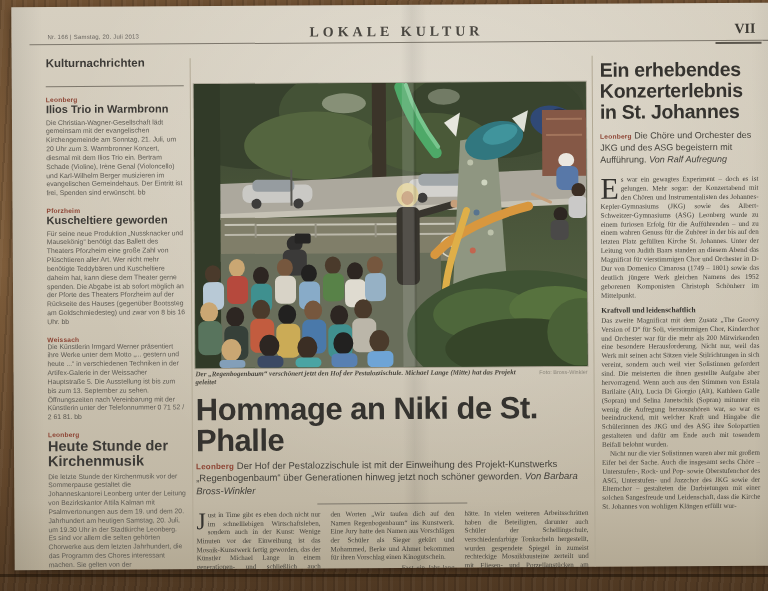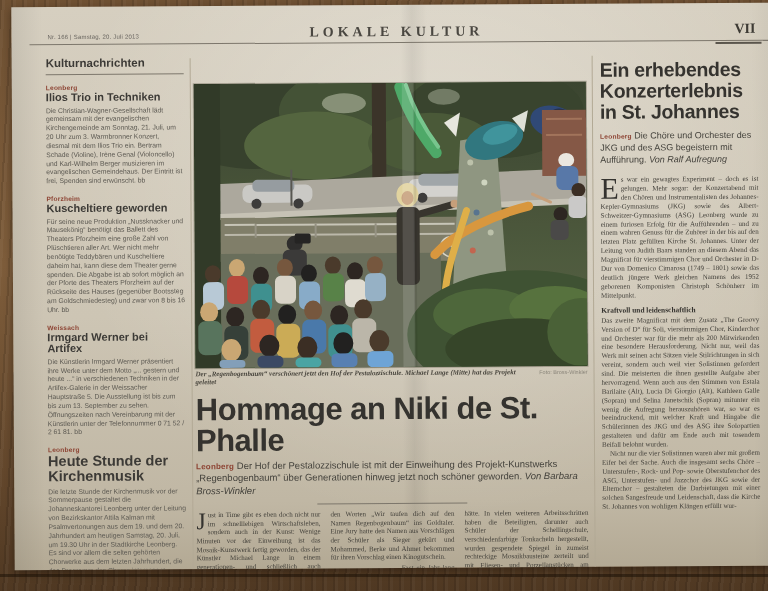"Kulturnachrichten" .col-head { padding-bottom: 5px -> 17px }
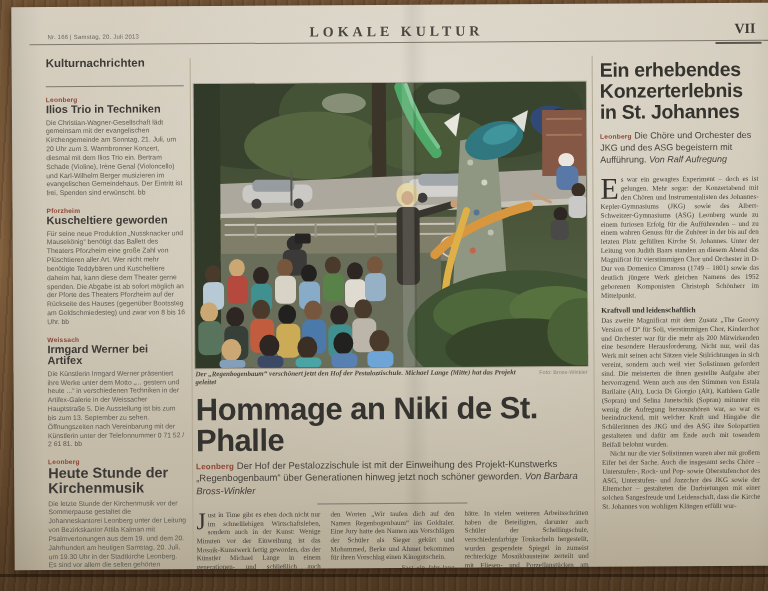"Ilios Trio in Techniken" h3.news-title { text: Techniken -> Warmbronn }
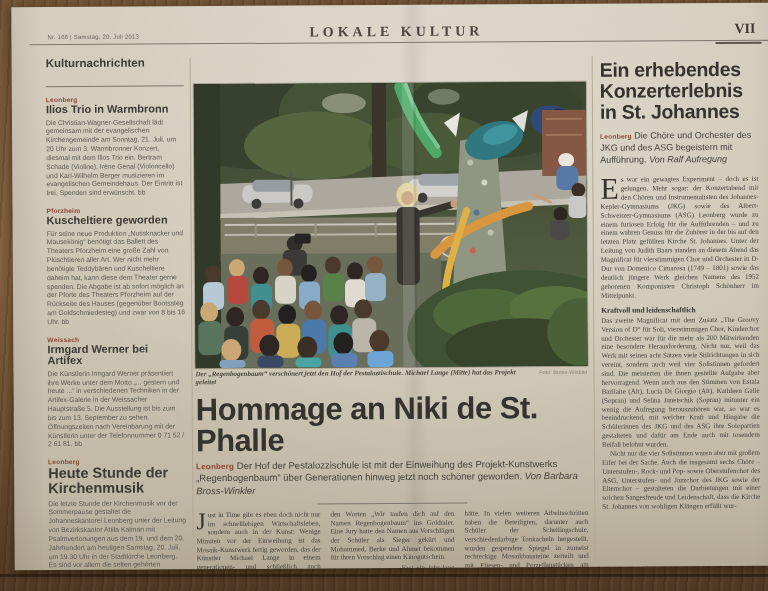"Irmgard Werner bei Artifex" h3.news-title { html: <h3>Irmgard Werner bei Artifex</h3> -> none }
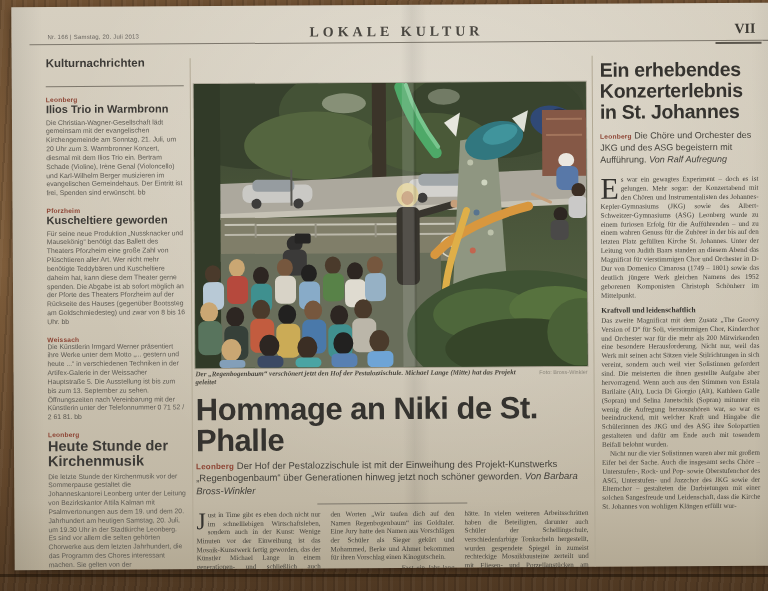"den Worten „Wir taufen dich" p { text: Goldtaler -> Kunstwerk }
